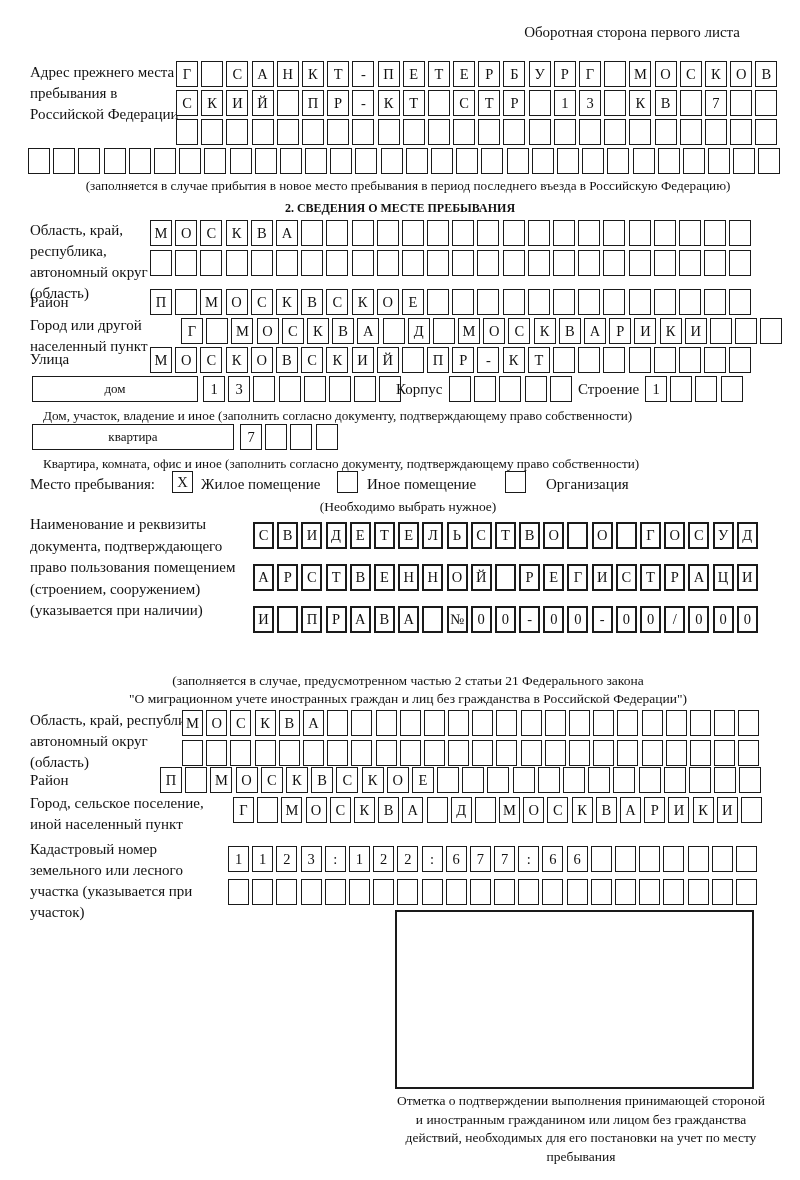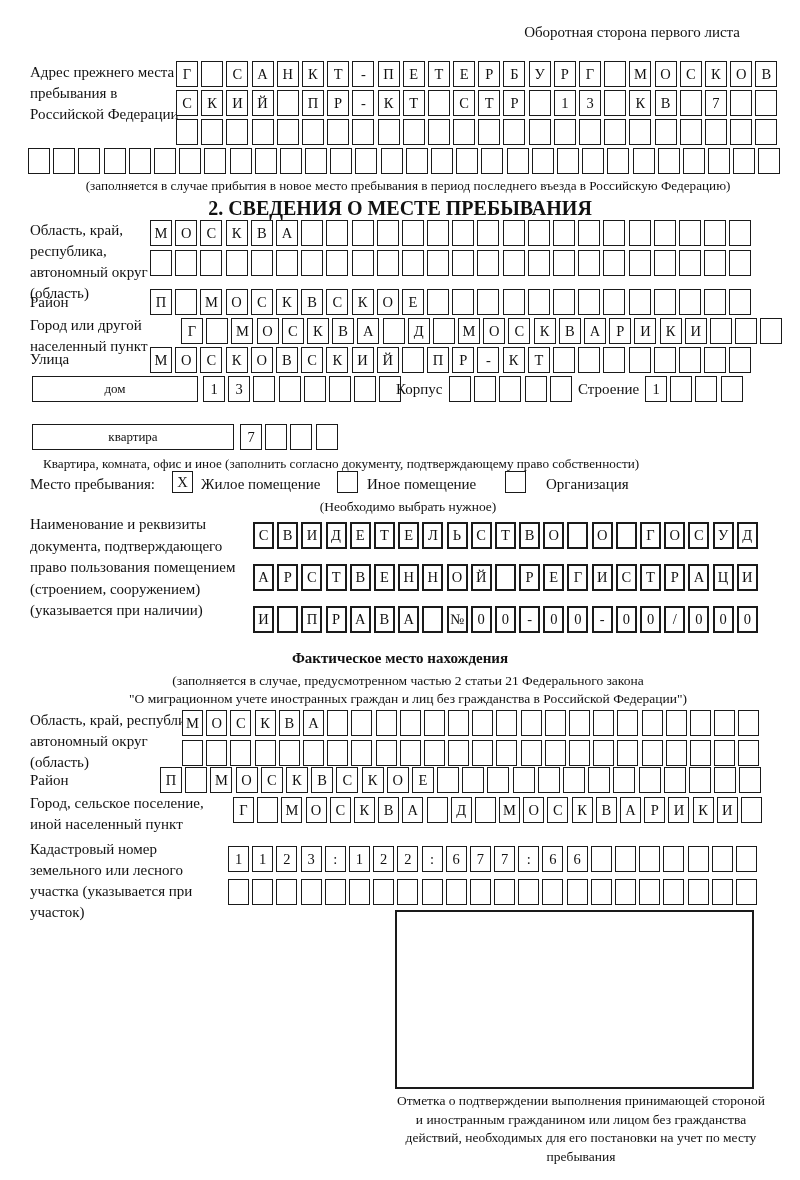"2. СВЕДЕНИЯ О МЕСТЕ ПРЕБЫВАНИЯ" div.abs { font-size: 20px -> 12px }
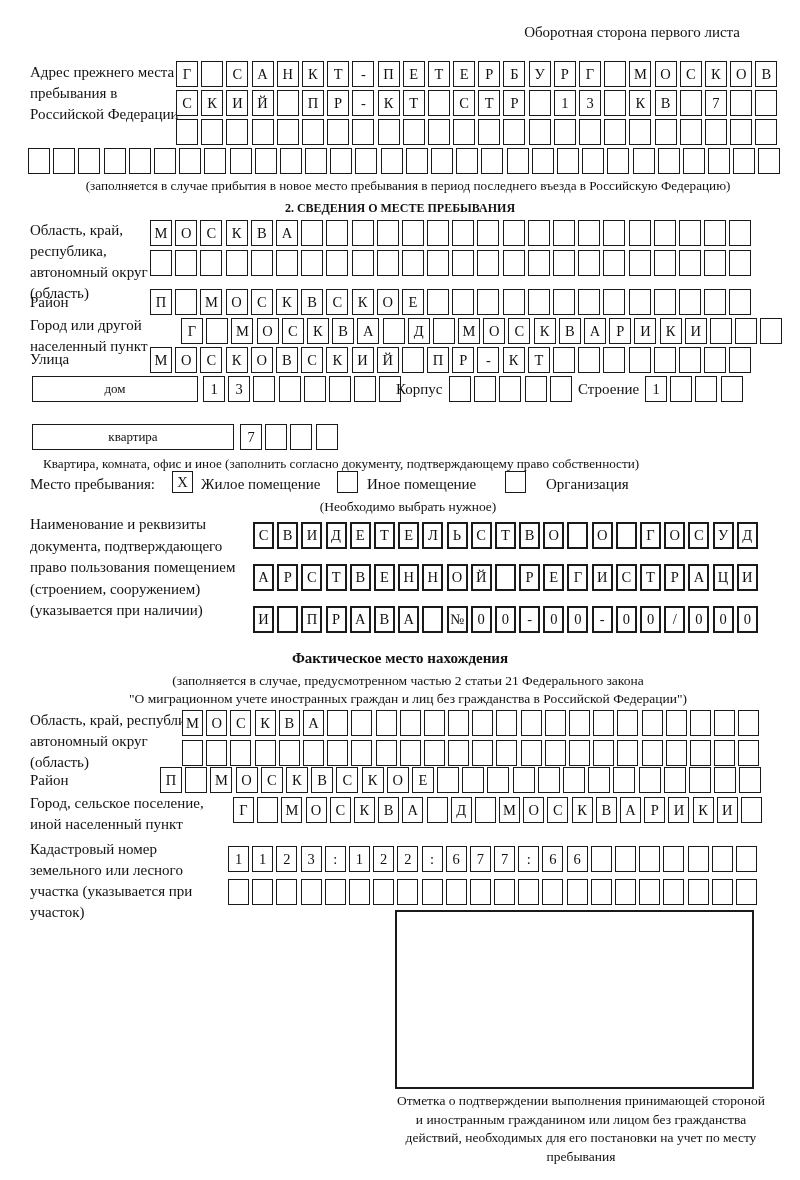"Дом, участок, владение и иное" div.abs { html: none -> <div>Дом, участок, владение и иное (заполнить согласно документу, подтверждающему право собственности)</div> }
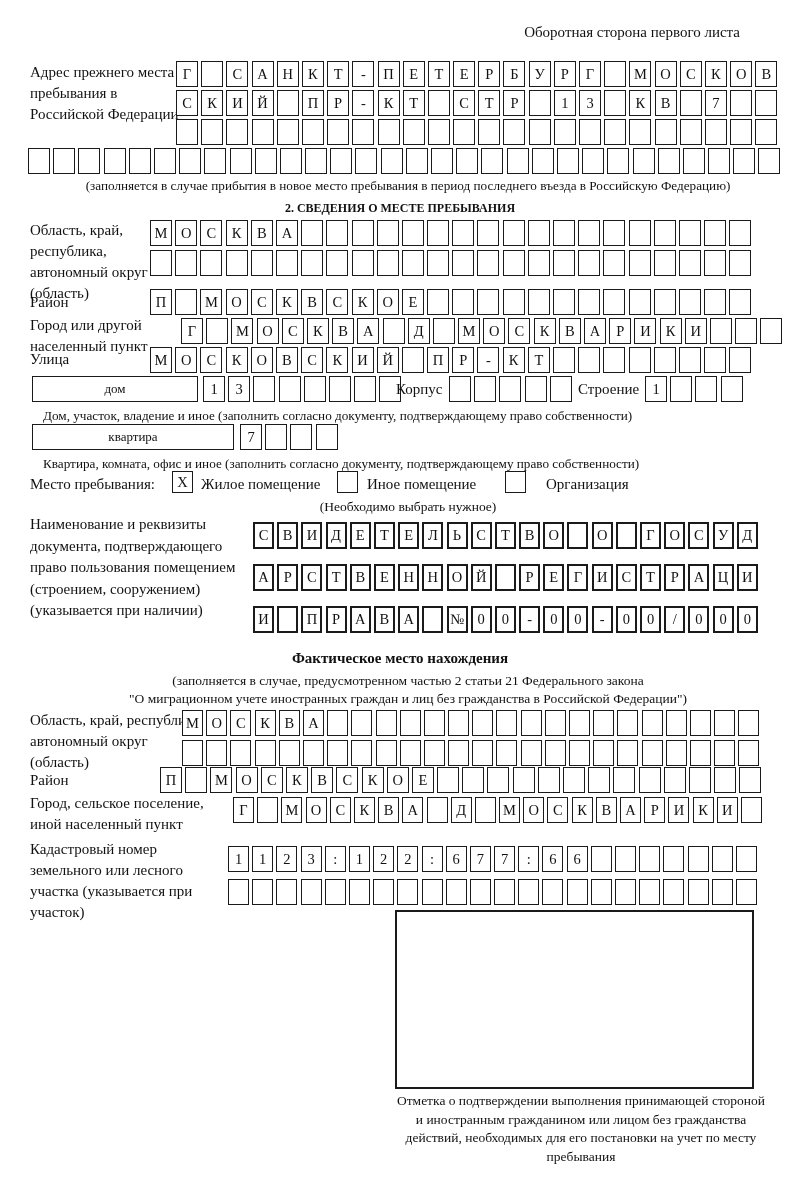"Фактическое место нахождения" div.abs { html: <div>Фактическое место нахождения</div> -> none }
